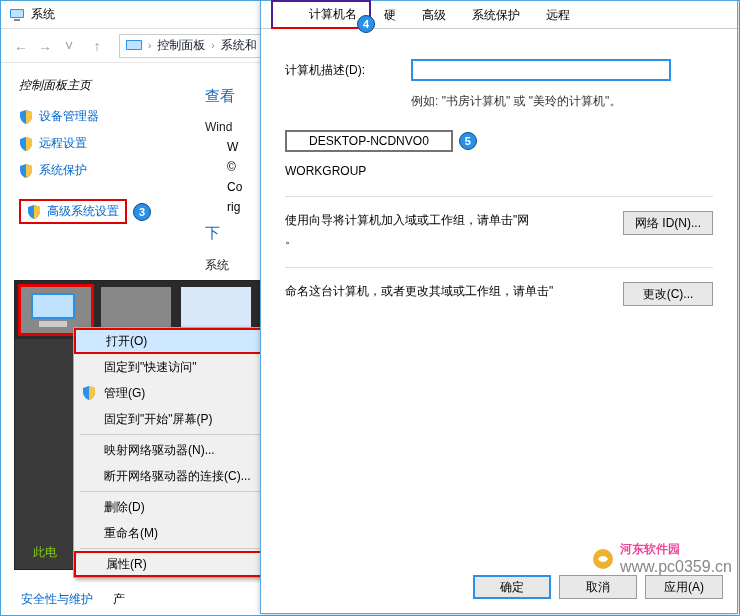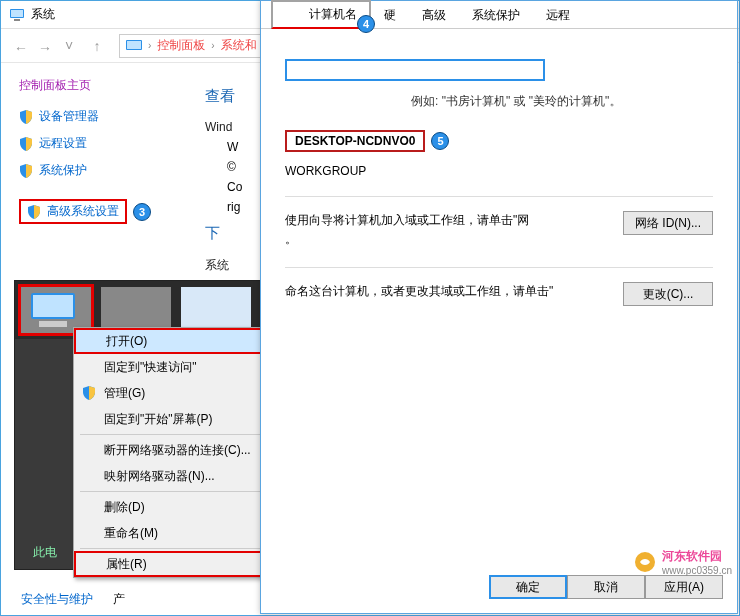"计算机名" .tab.act.hl { border: 2px solid #a3a3a3 -> 2px solid #4c1d95 }
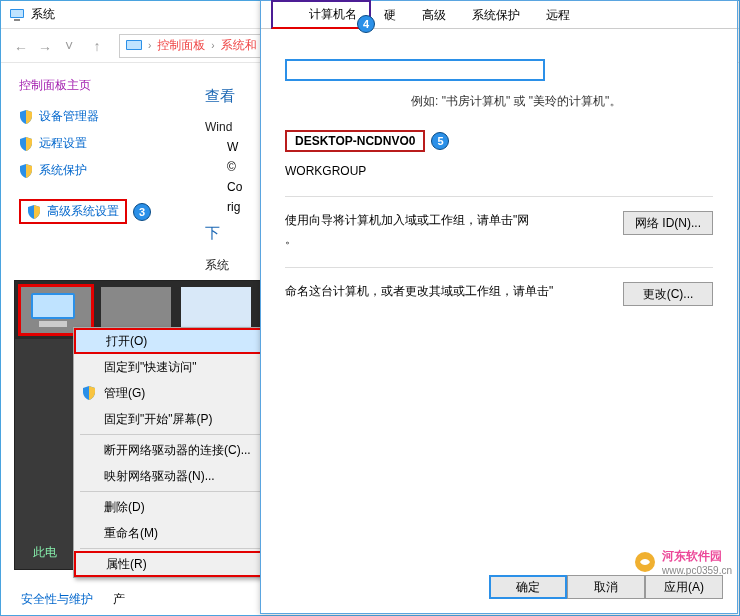"控制面板" .addr .crumb { color: #ef4444 -> #0f172a }
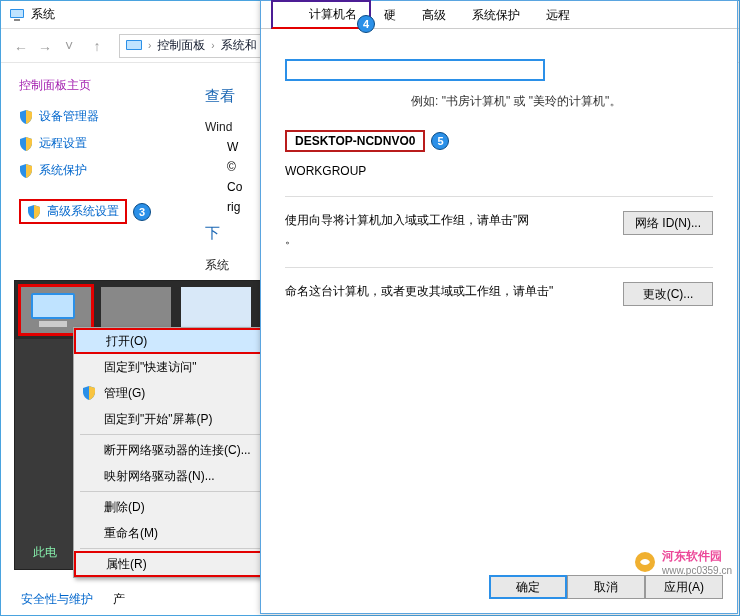"计算机描述(D):" span.lbl { html: none -> <span>计算机描述(D):</span> }
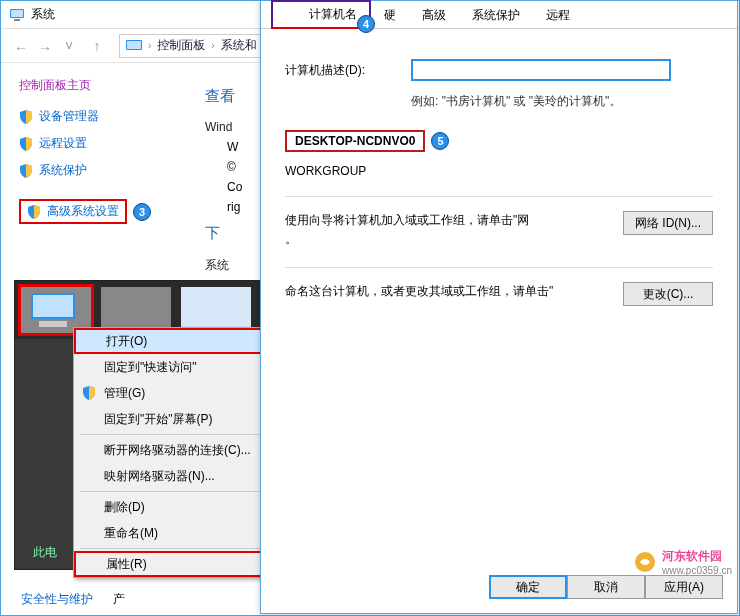"控制面板主页" .cp-home { color: #a21caf -> #000000; font-style: none -> italic }
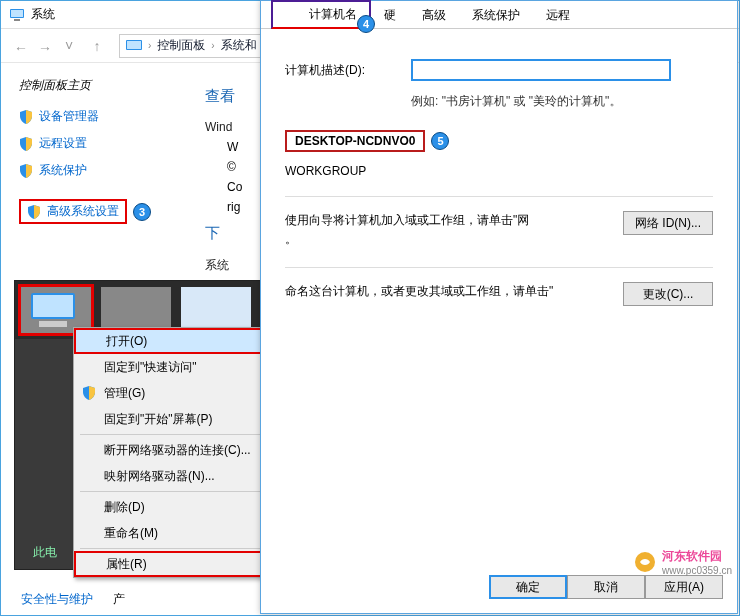"DESKTOP-NCDNVO0" .full-val { border: 2px solid #b91c1c -> 2px solid #737373; font-weight: bold -> none; padding: 2px 8px -> 2px 22px }
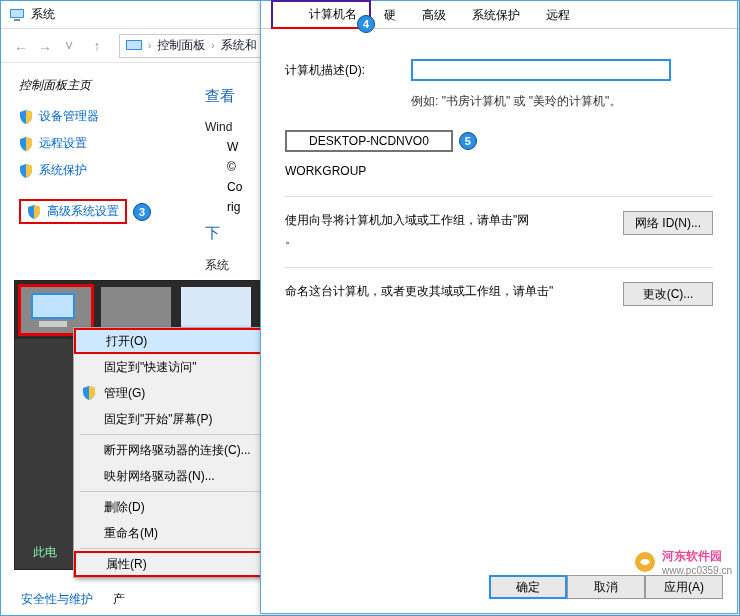"断开网络驱动器的连接(C)..." div.ctx-item { order: before "映射网络驱动器(N)..." -> after "映射网络驱动器(N)..." }
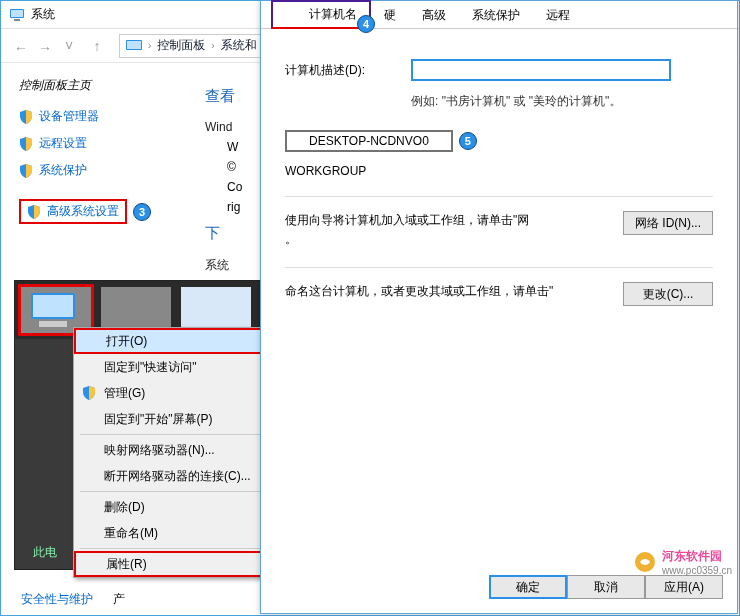"此电" .pc { color: #86efac -> #84cc16 }
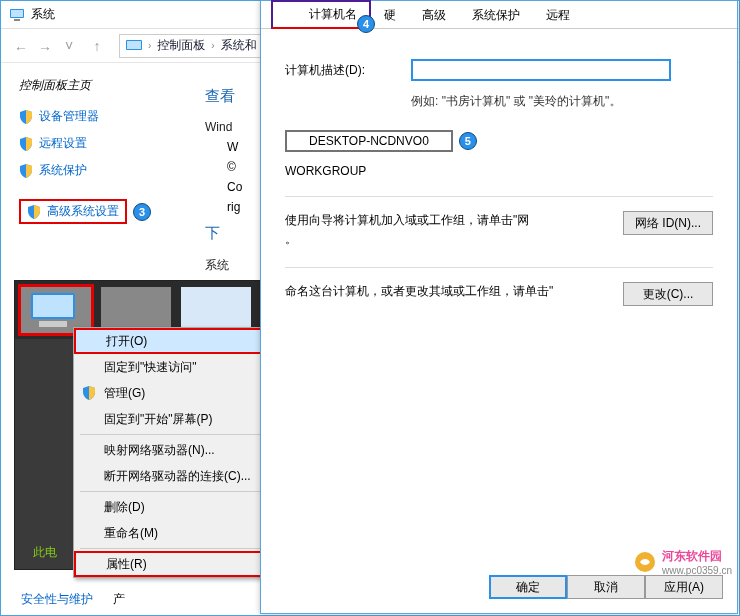"www.pc0359.cn" div { font-size: 10px -> 16px }
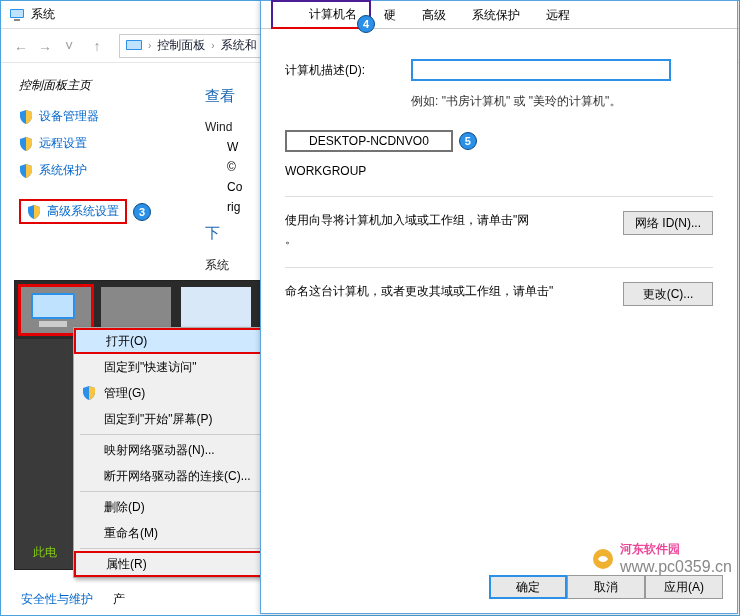"确定" .dlg-buttons { gap: 0 -> 8px }
